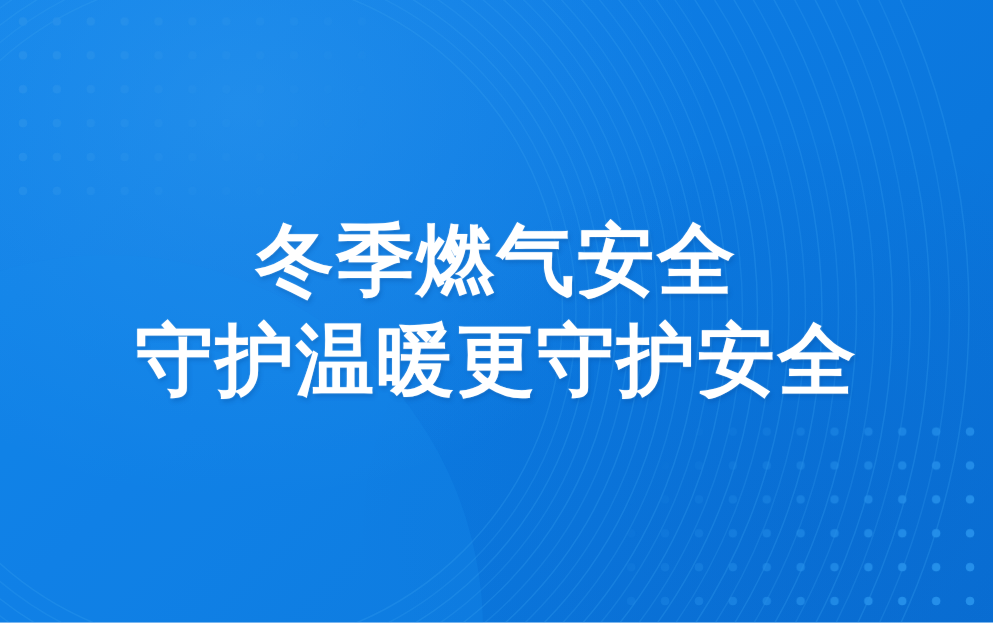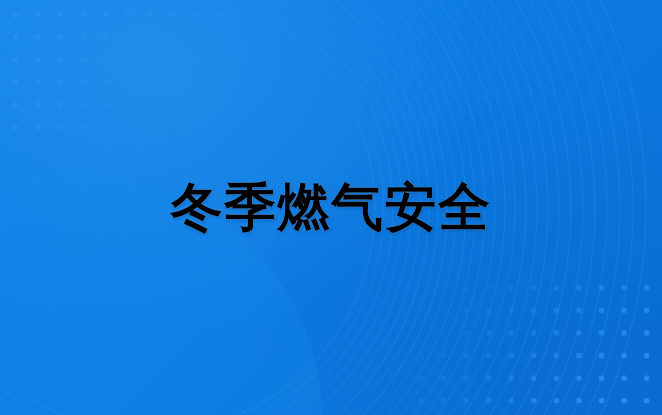"冬季燃气安全" .hl-line { color: #000000 -> #ffffff }
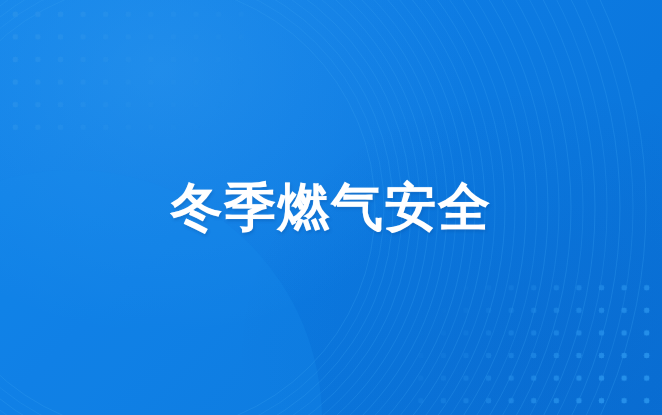"守护温暖更守护安全" div.hl-line { html: none -> <div>守护温暖更守护安全</div> }
